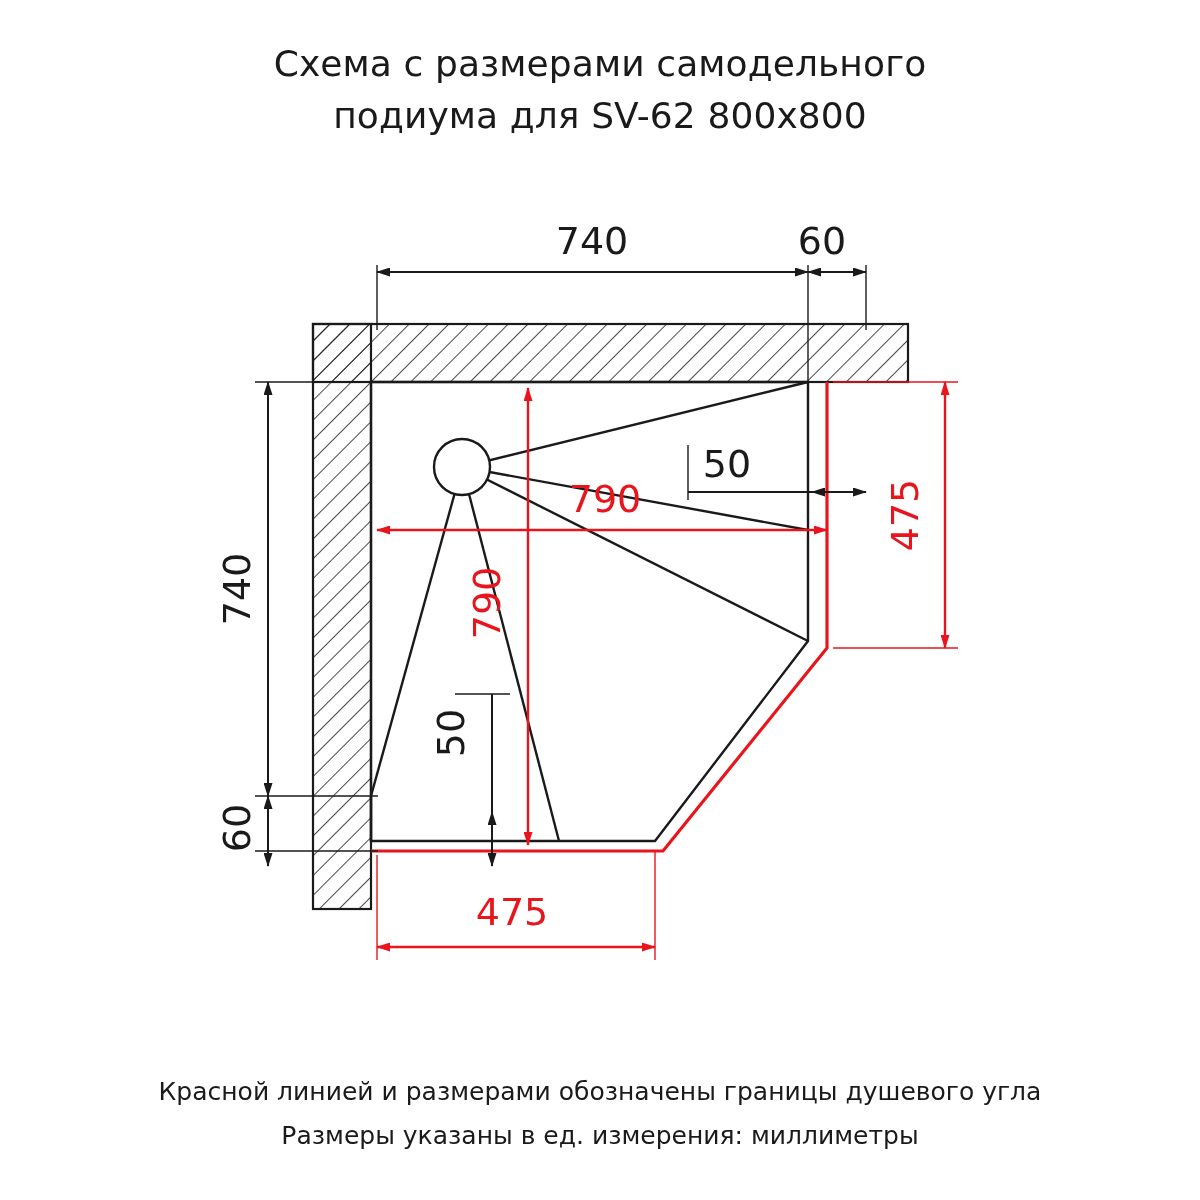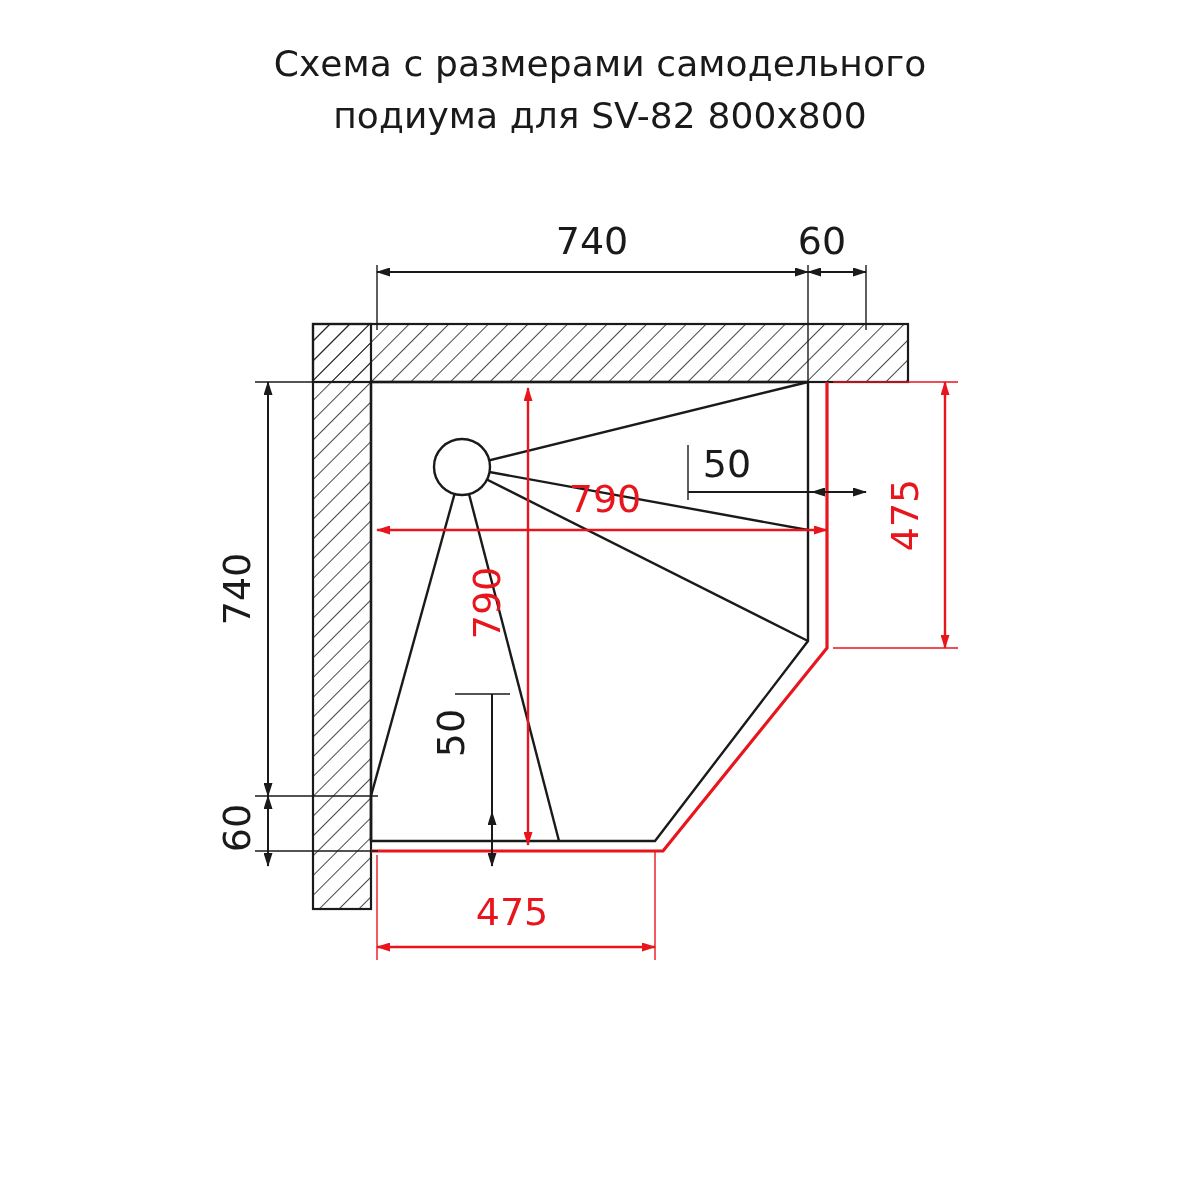"подиума для SV-82 800x800" span { text: SV-82 800x800 -> SV-62 800x800 }
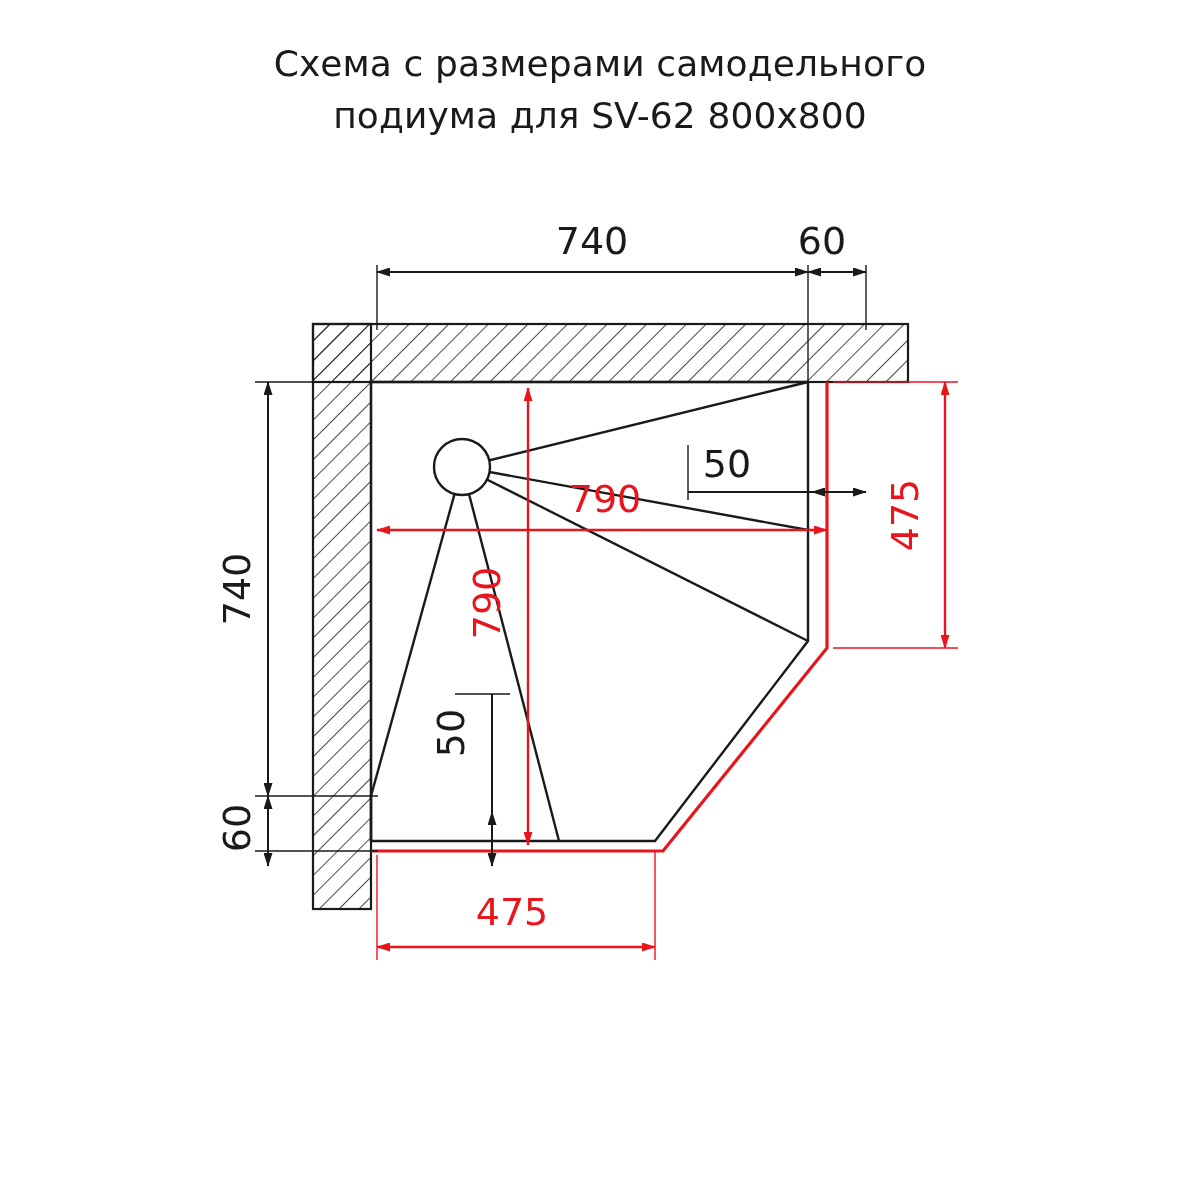"Красной линией и размерами обозначены" div.footnotes { html: none -> <div> <span>Красной линией и размерами обозначены границы душевого угла</span> <span>Размеры указаны в ед. измерения: миллиметры</span> </div> }
